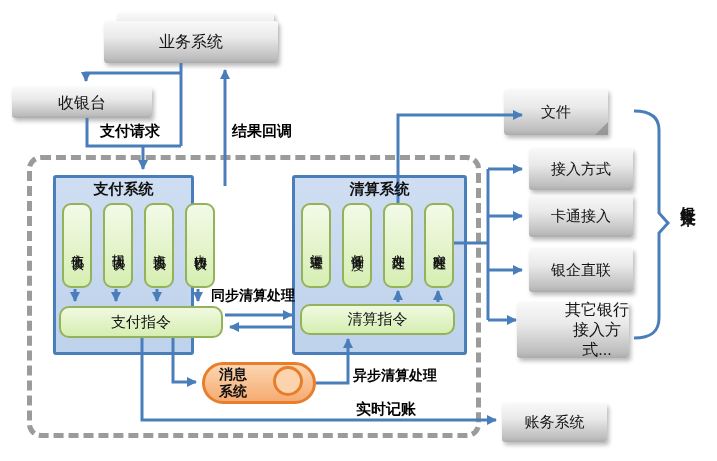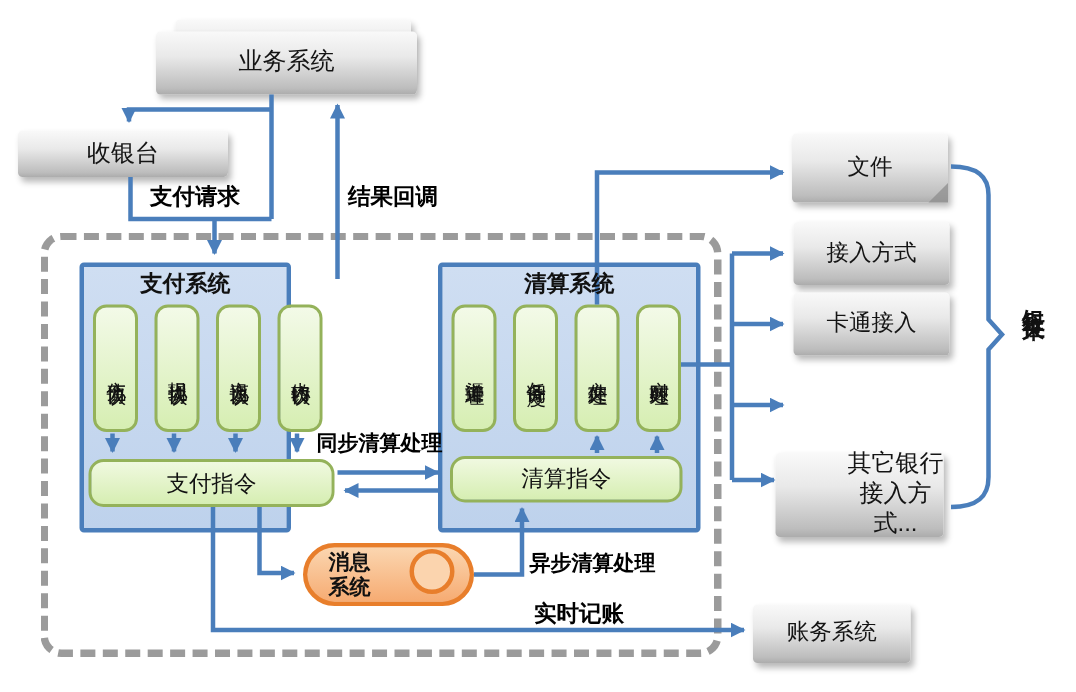"文件" div.gbox { left: 528px -> 504px }
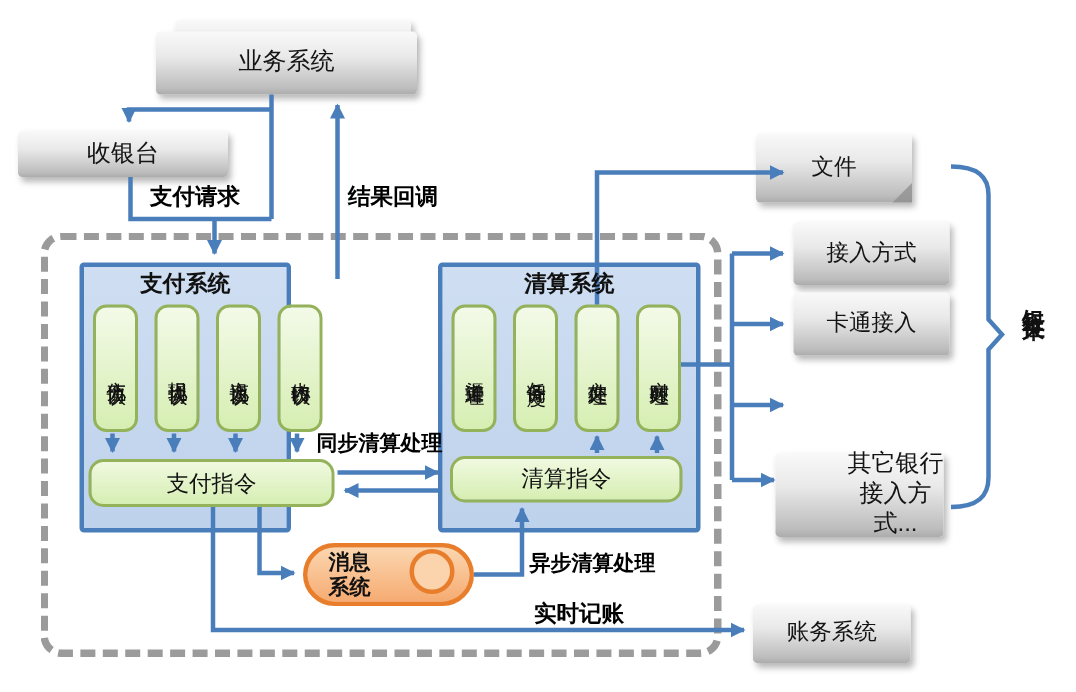"银企直联" div.gbox { html: none -> <div> <span>银企直联</span> </div> }
